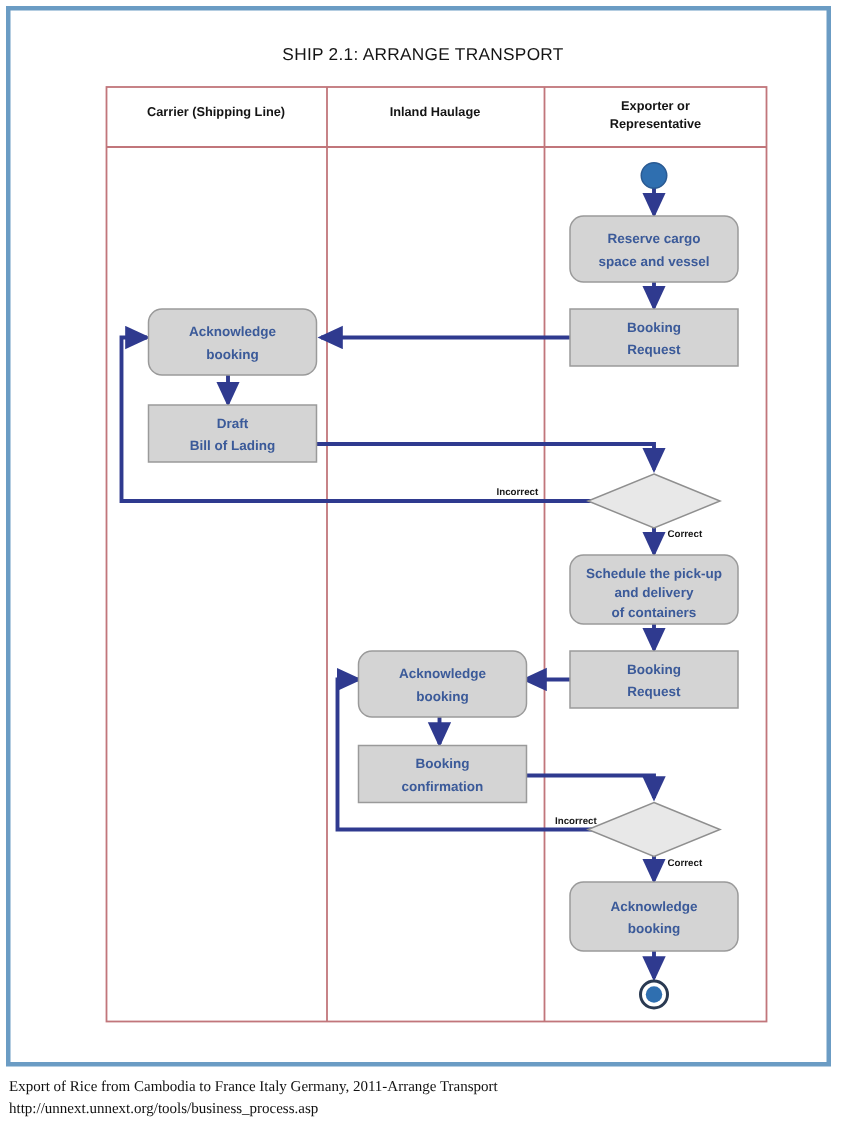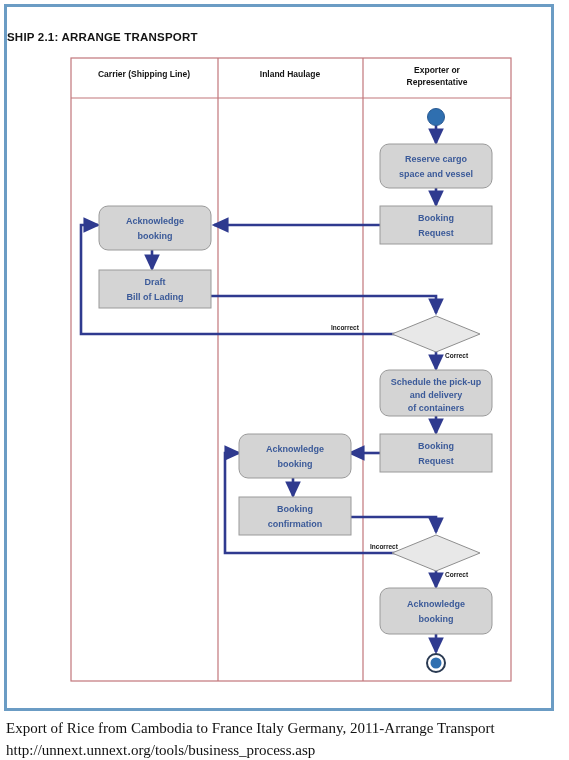"SHIP 2.1: ARRANGE TRANSPORT" #diagram-title { font-weight: bold -> normal; text-align: none -> center }
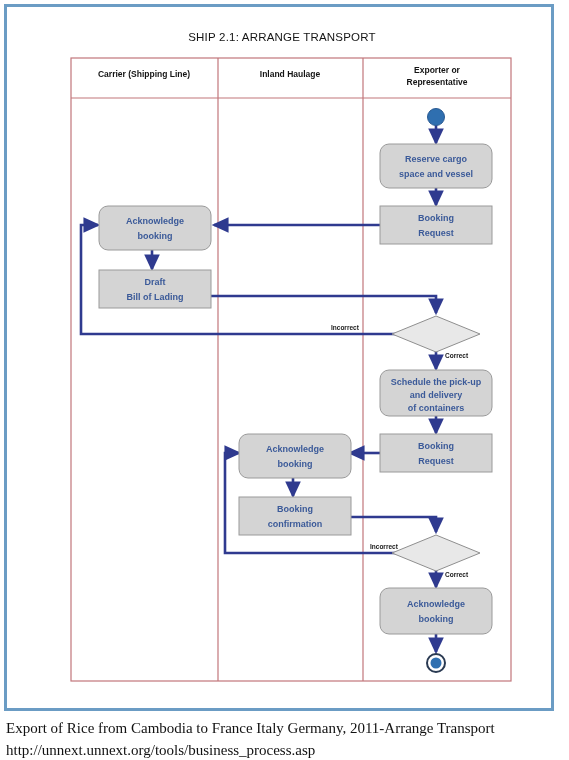"Export of Rice from Cambodia" #caption { font-size: 15px -> 10px }
